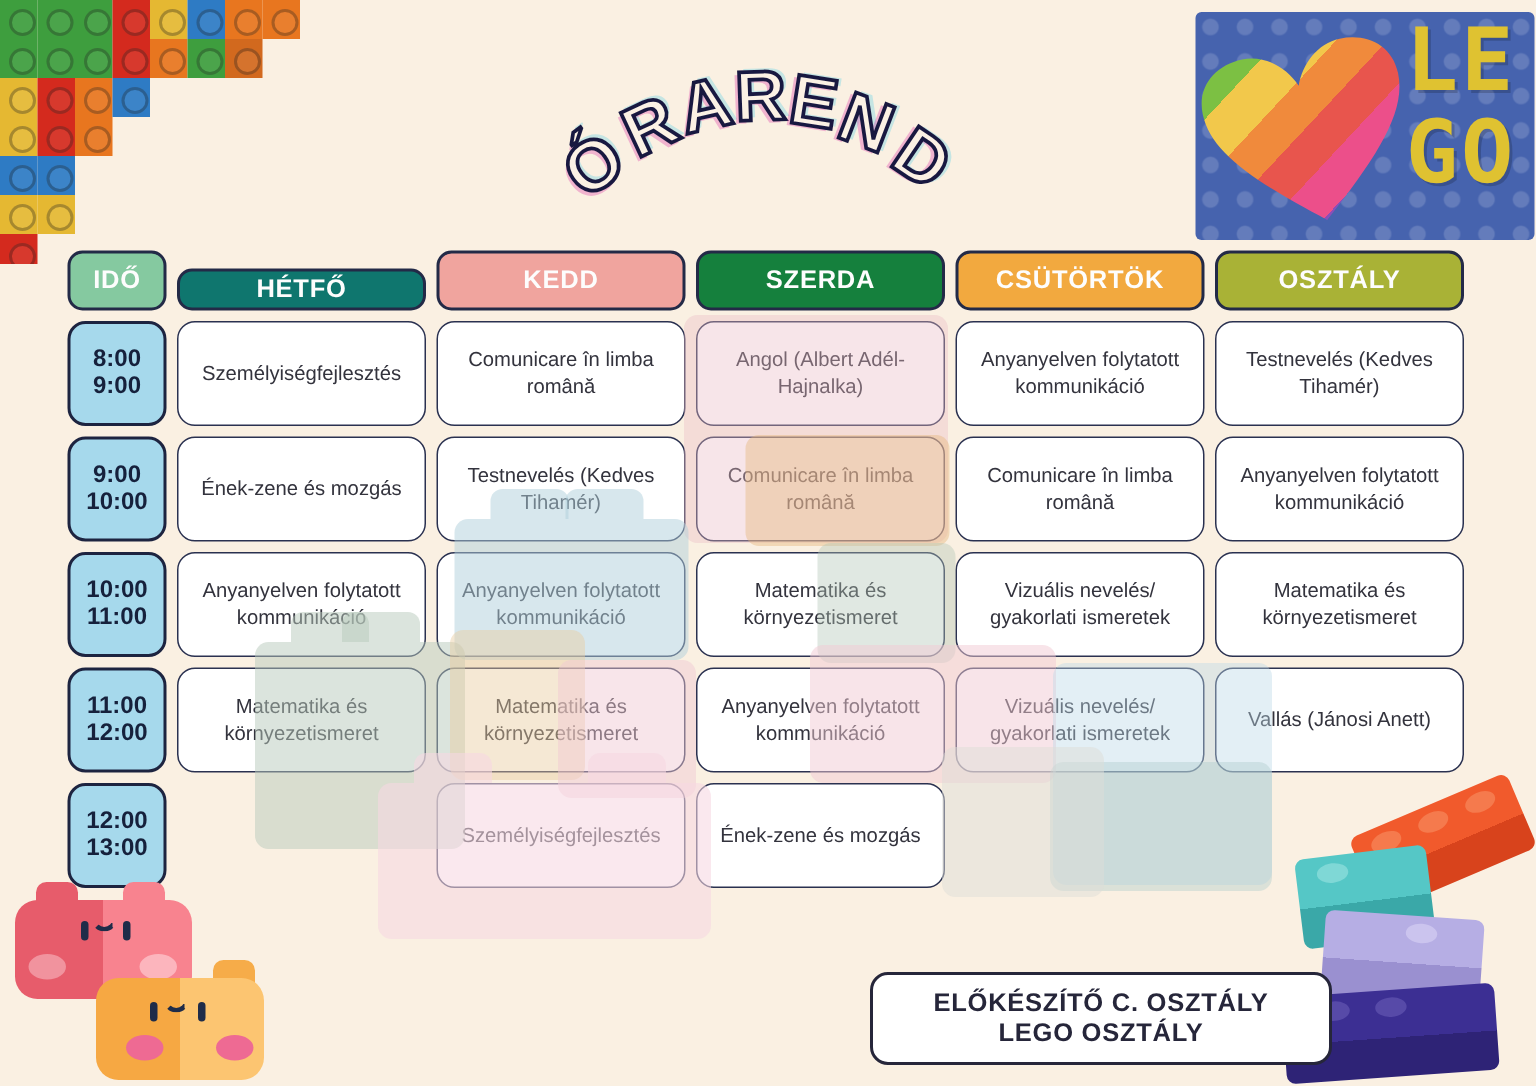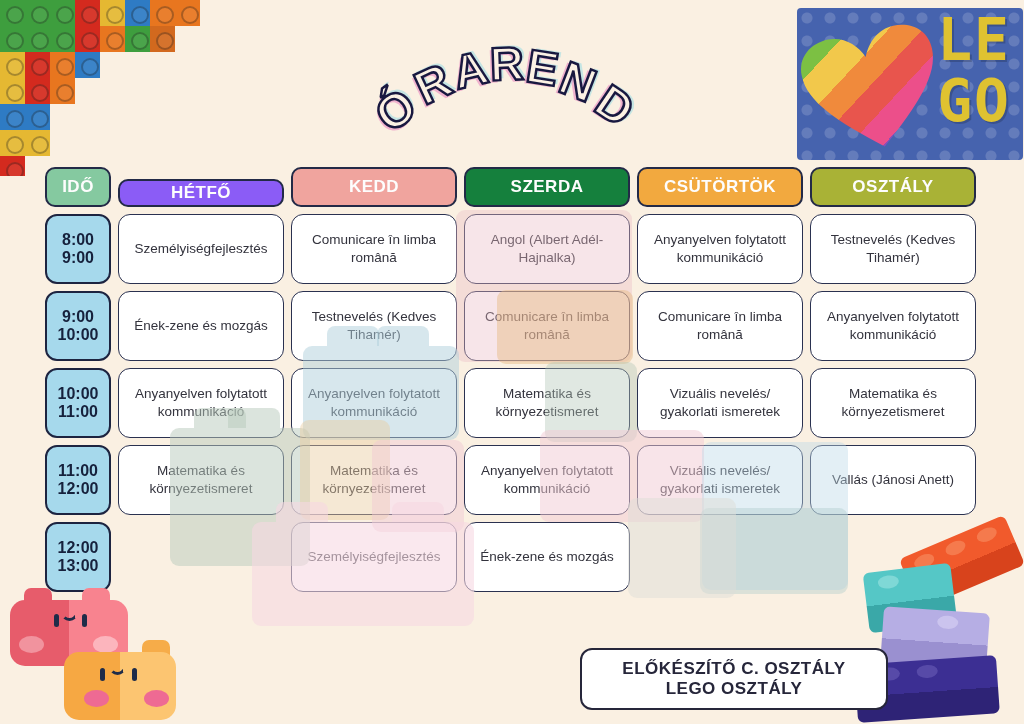"HÉTFŐ" .hetfo { background: #8b5cf6 -> #0f766e }
